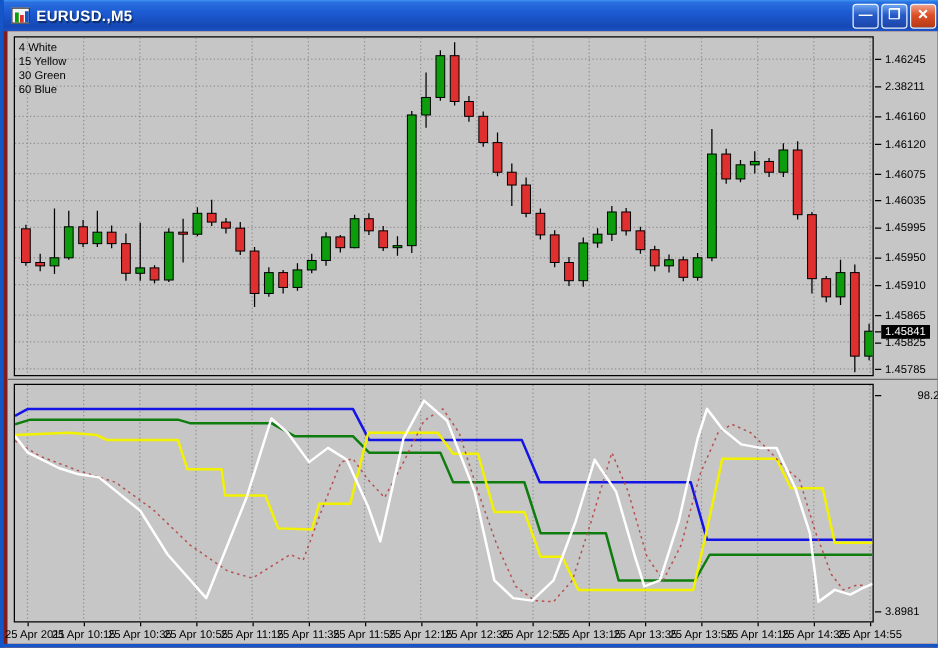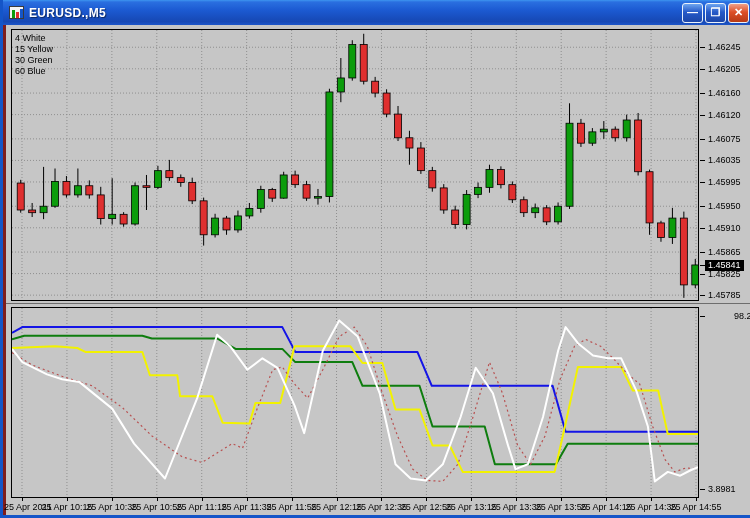"1.46205" div.price-label { text: 1.46205 -> 2.38211 }
